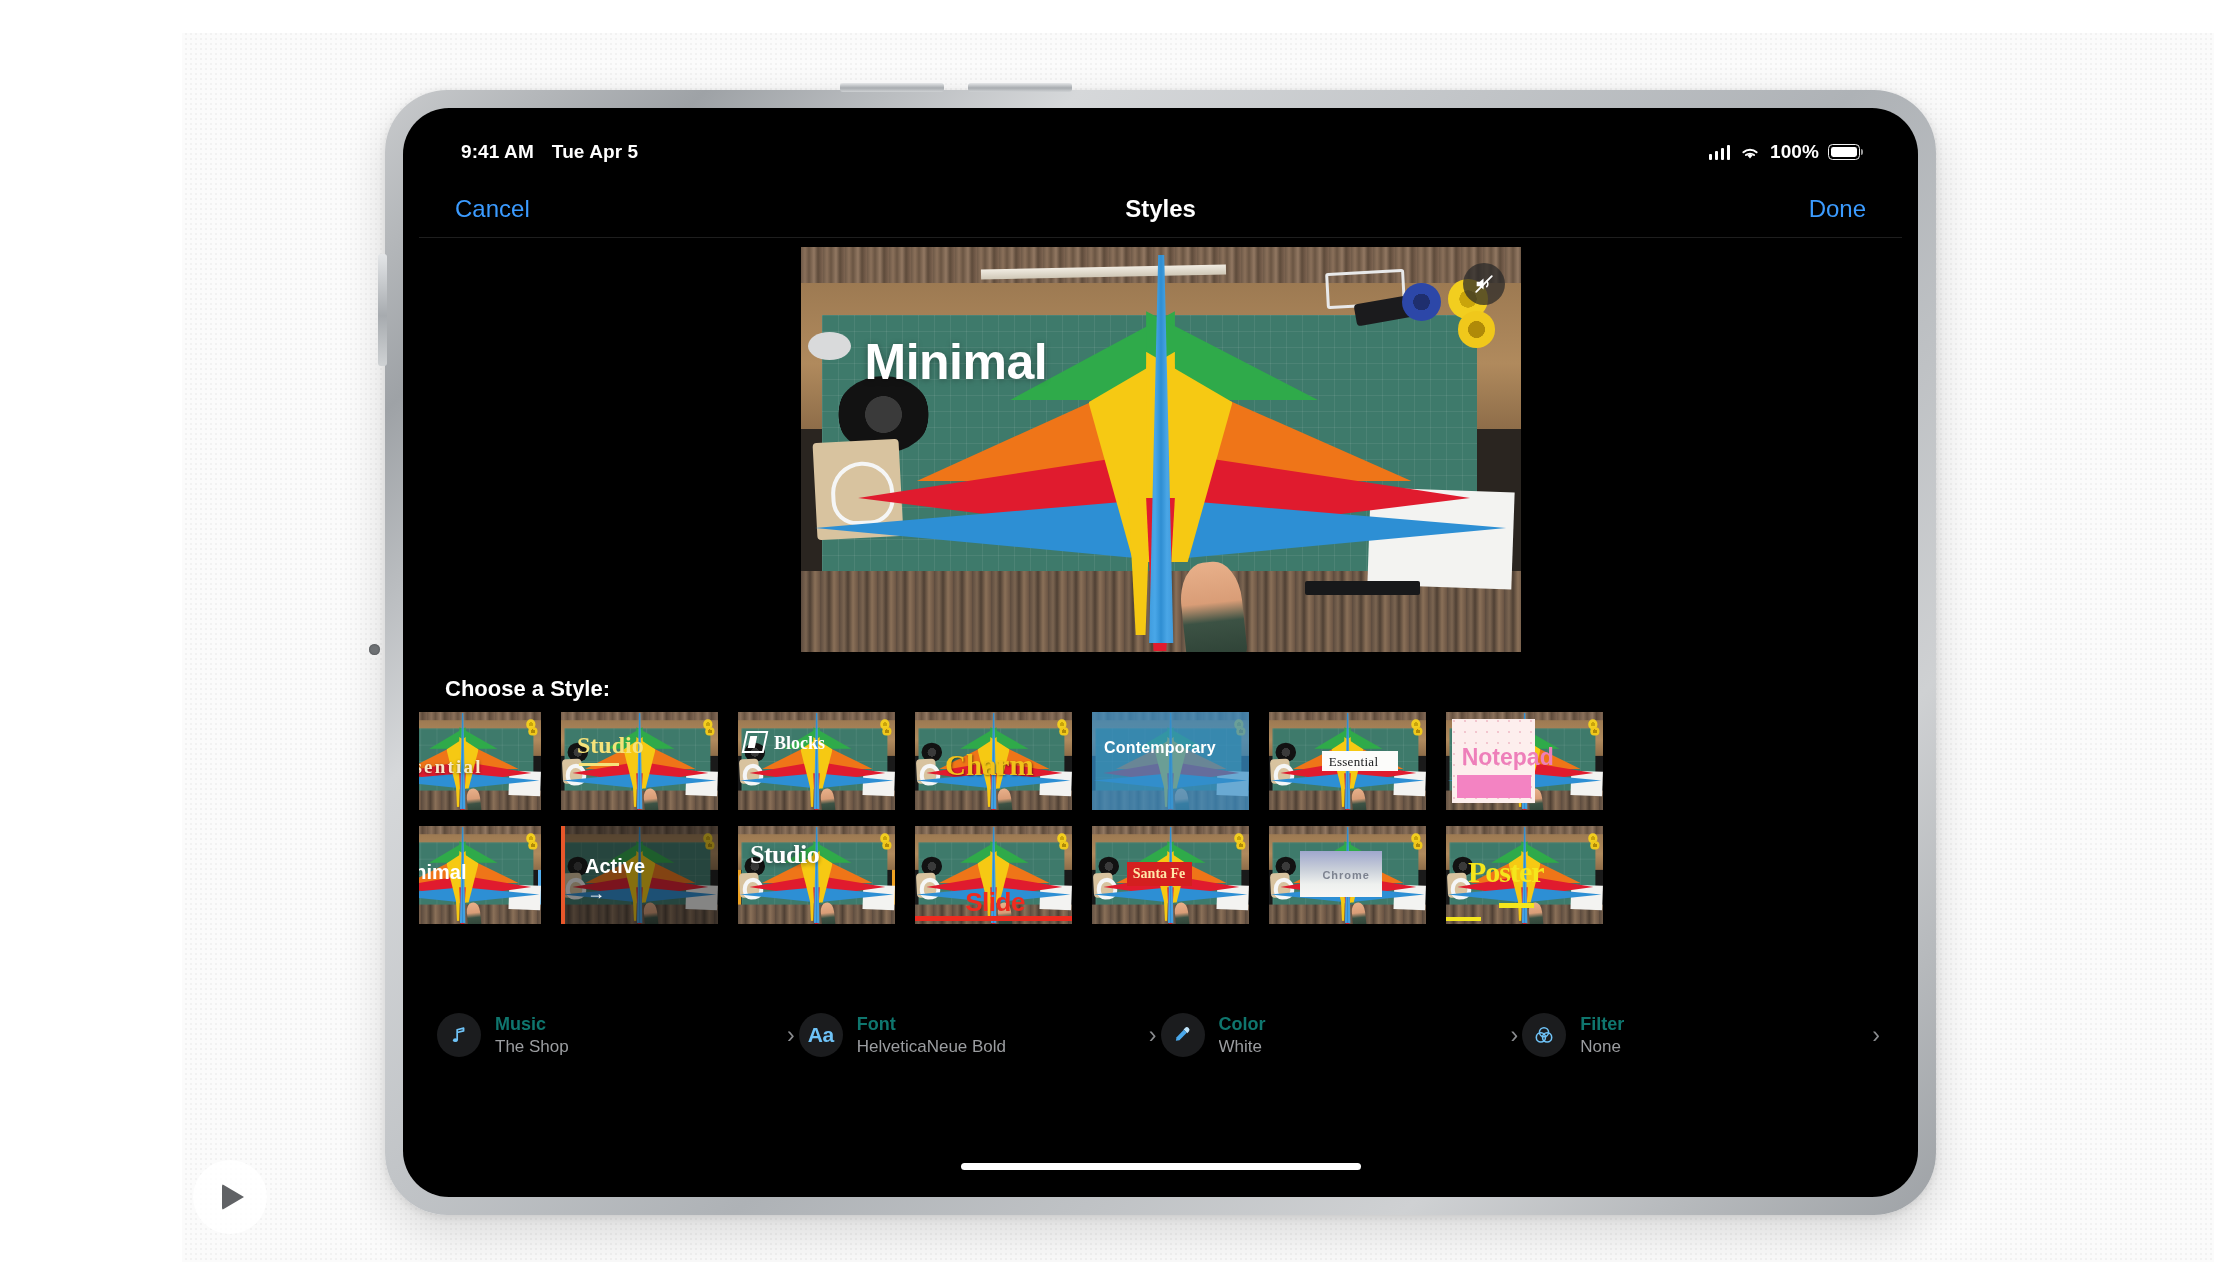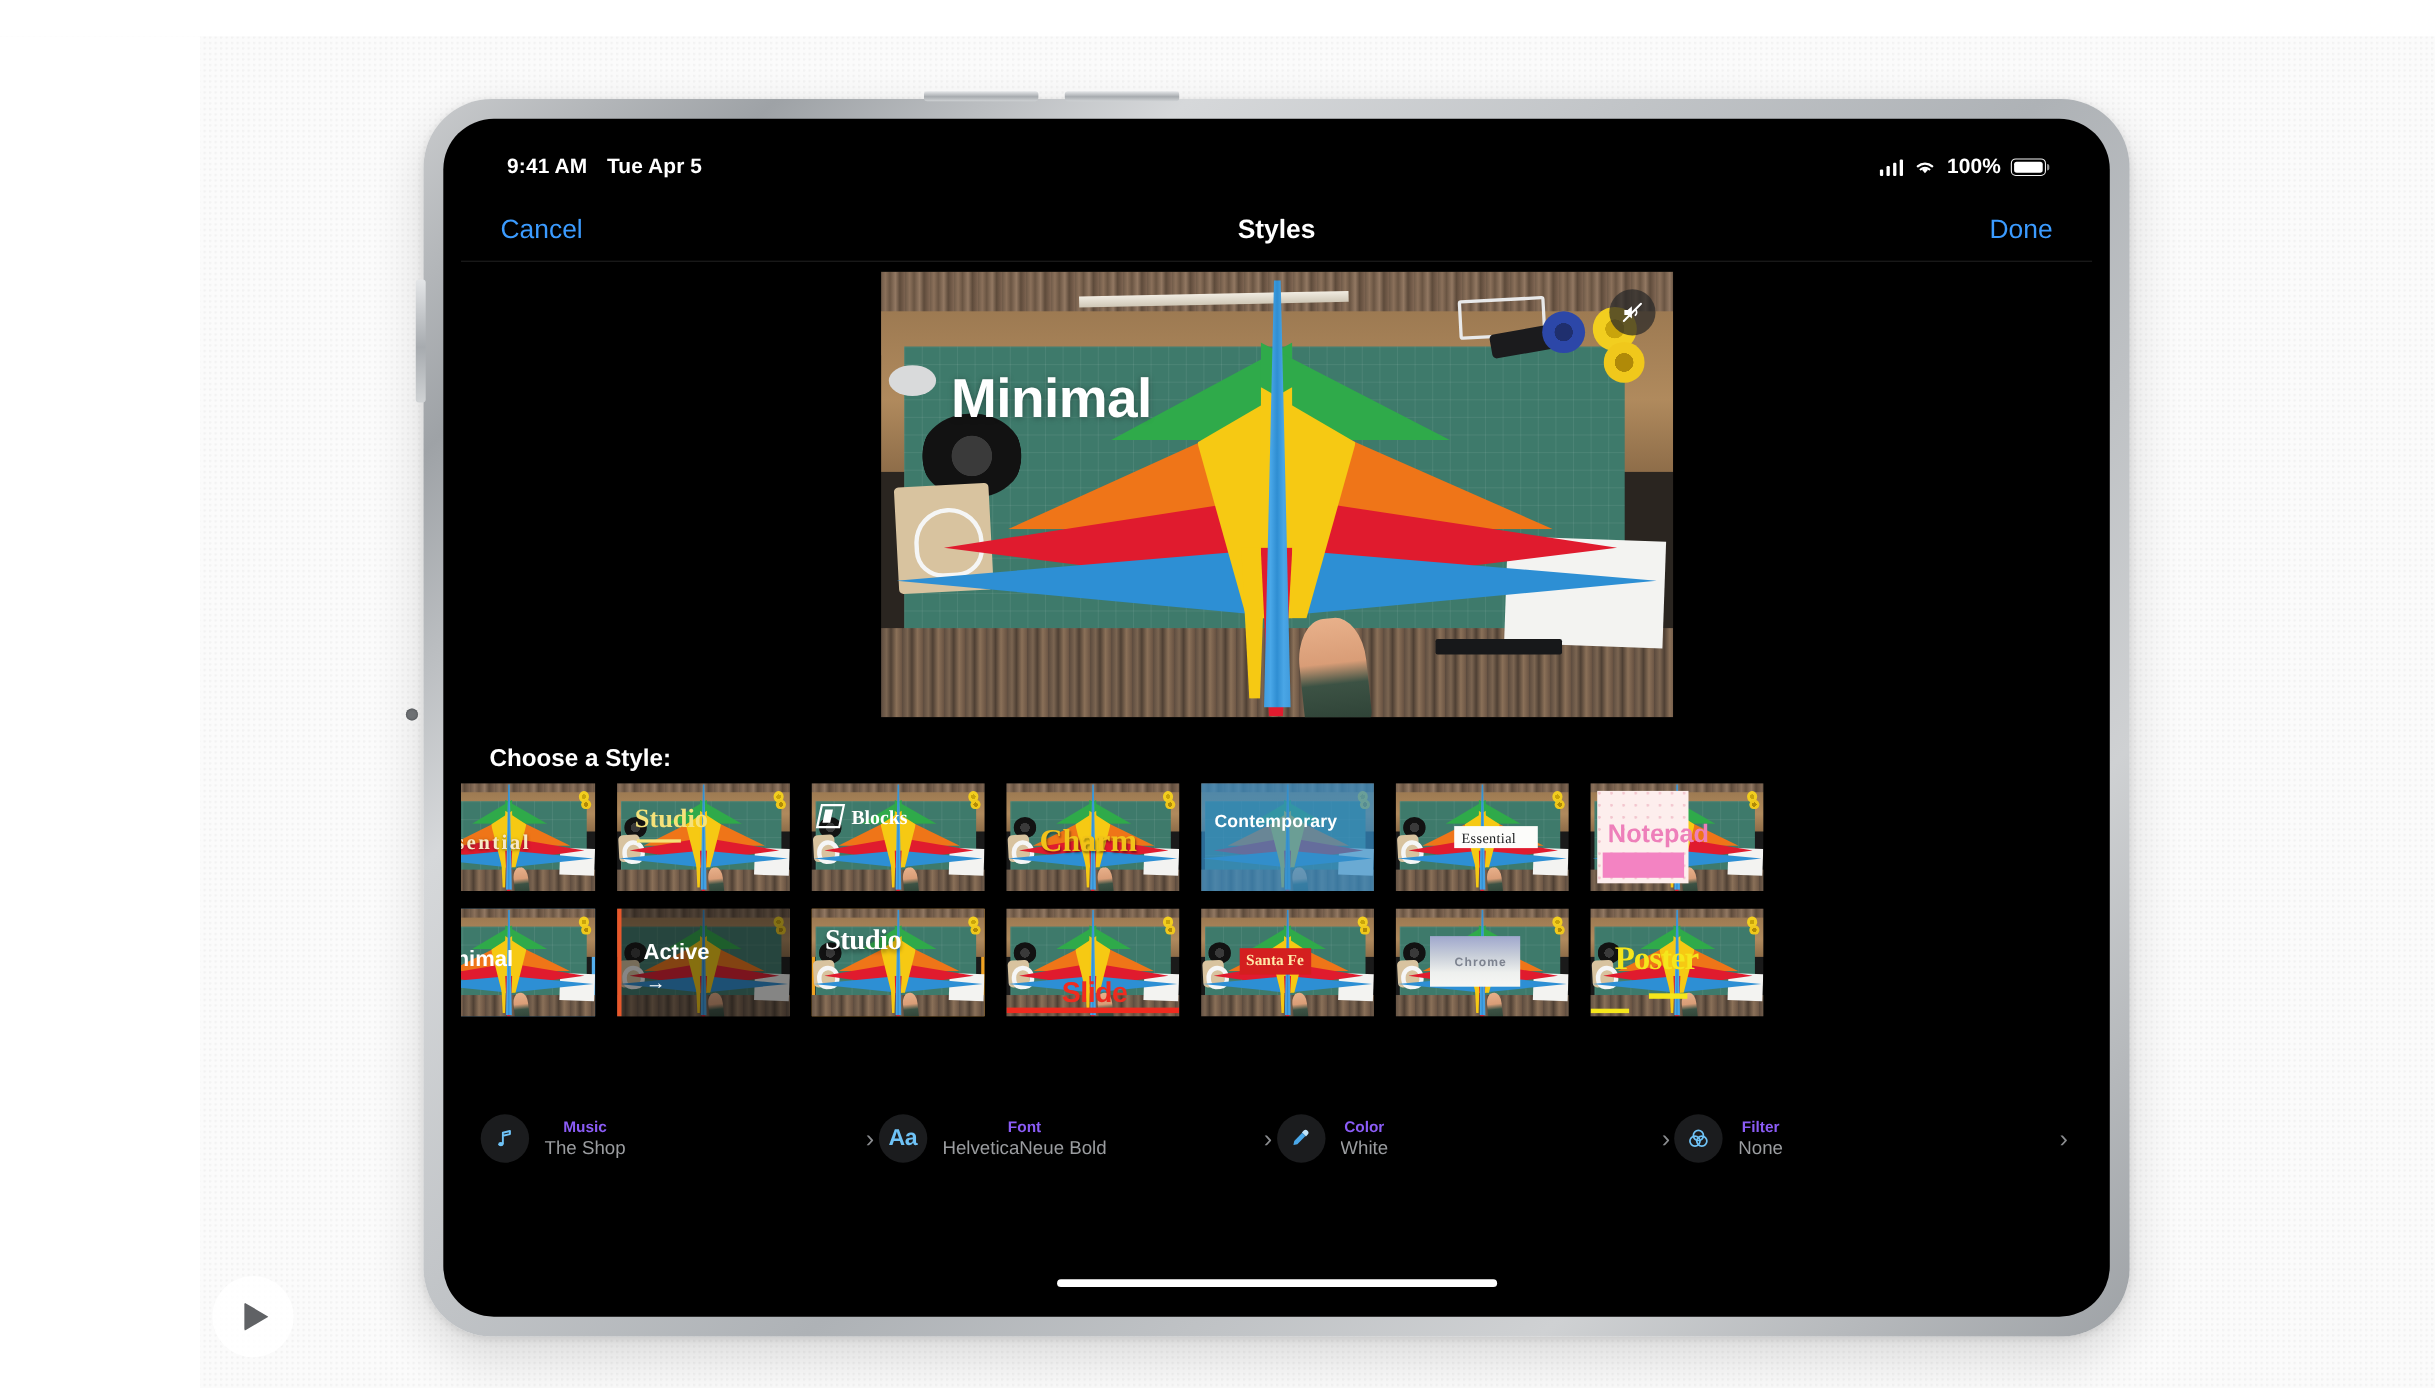"Music" .opt-name { color: #8b5cf6 -> #0f766e; font-size: 14px -> 18px; text-align: center -> none }
